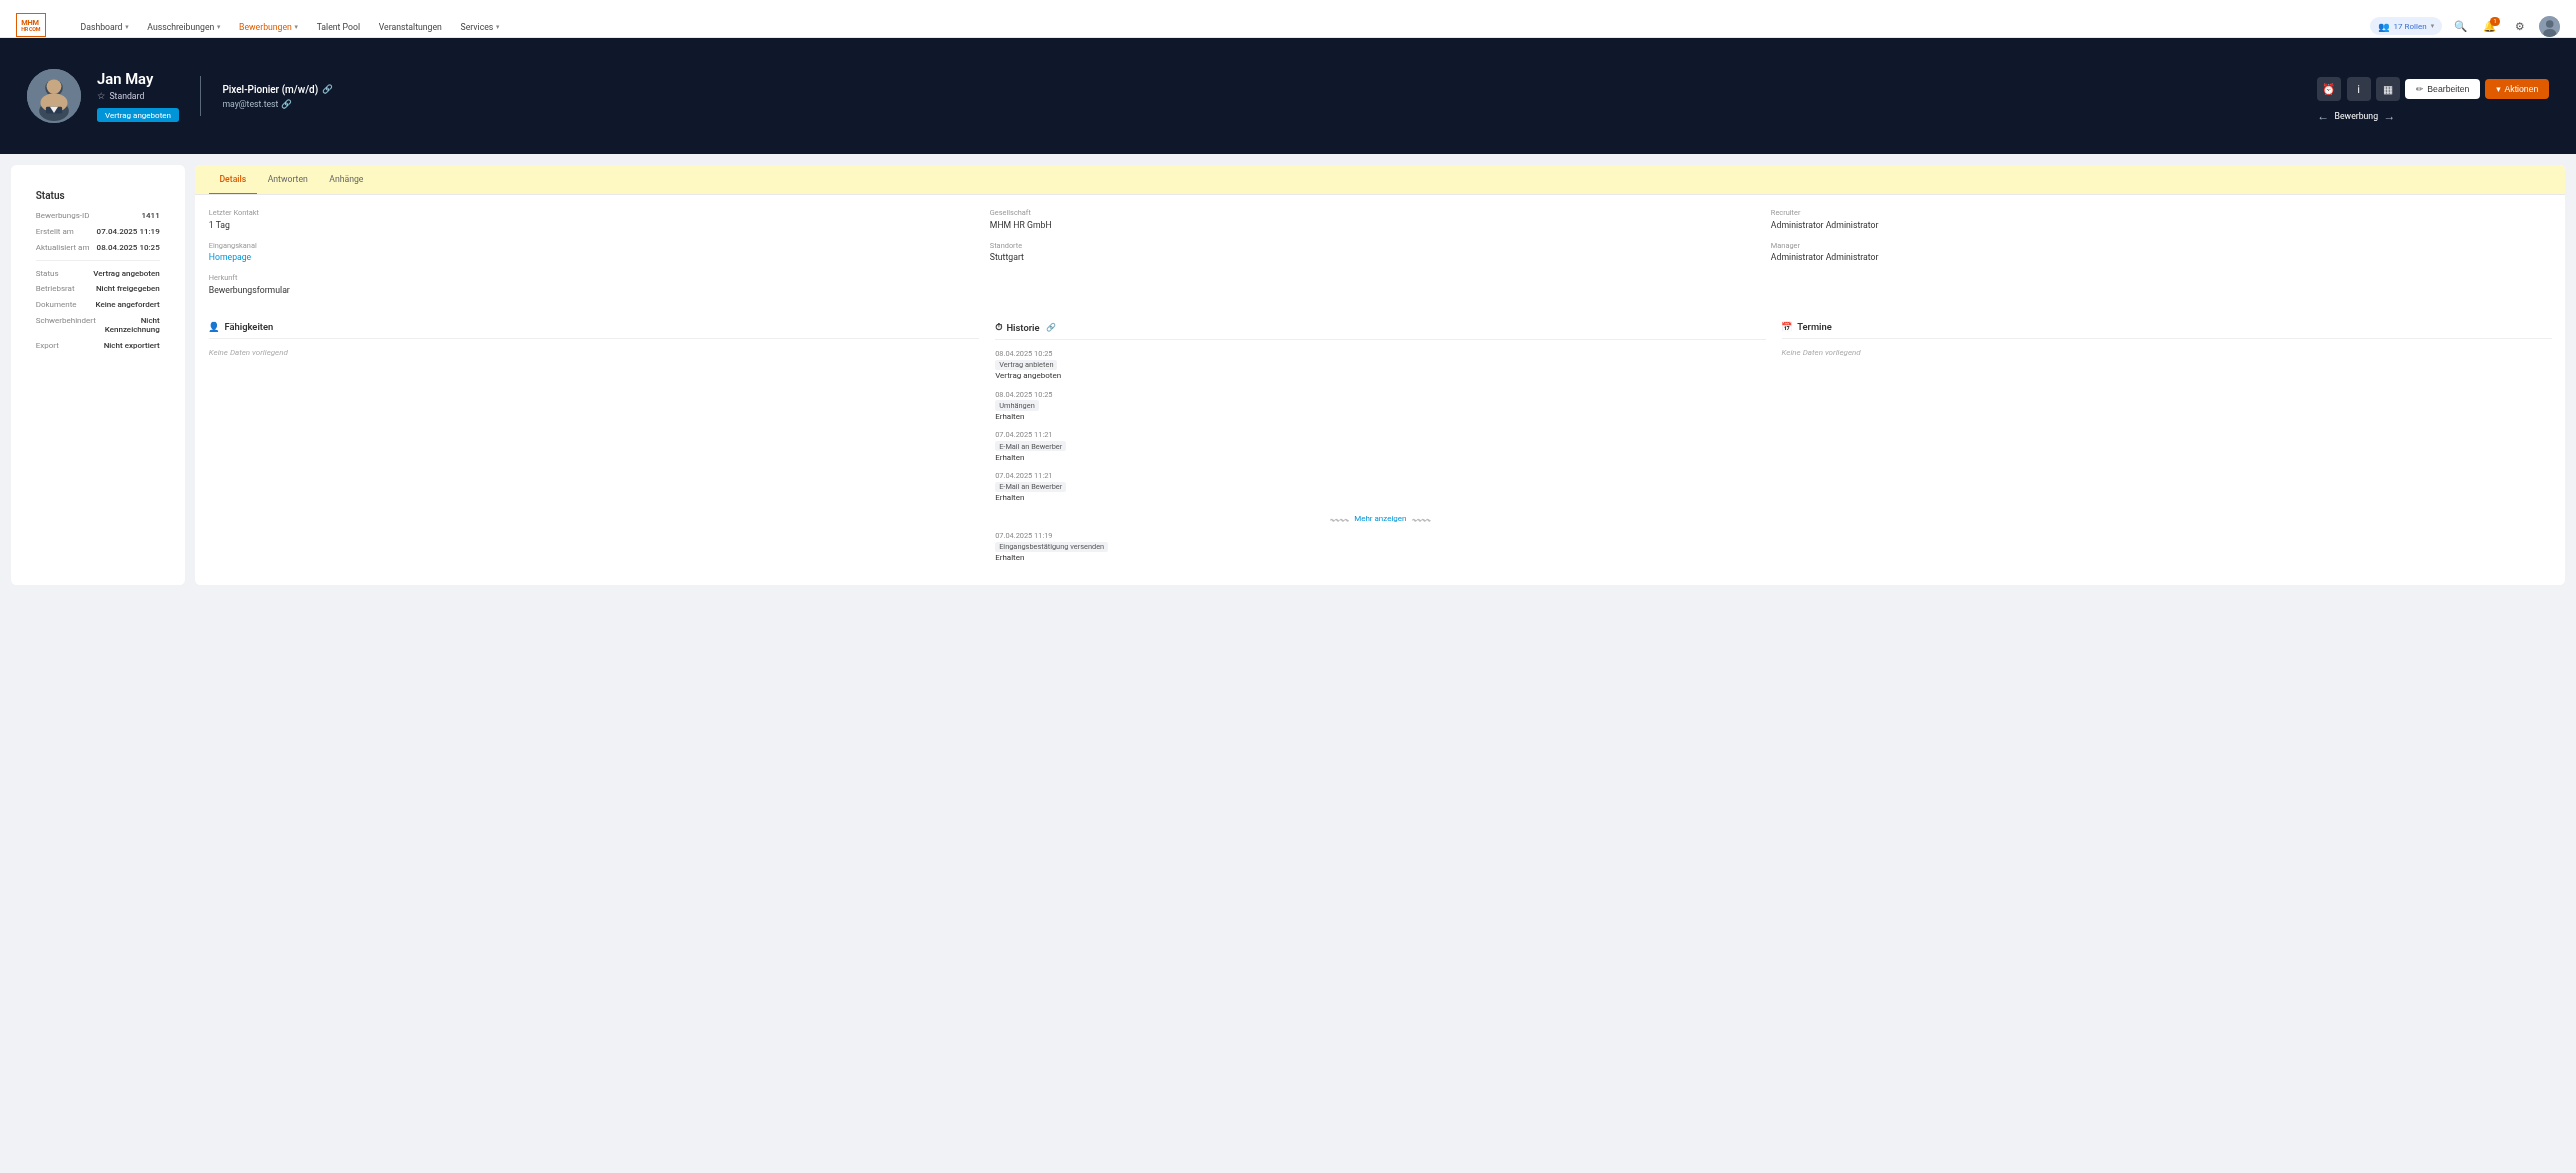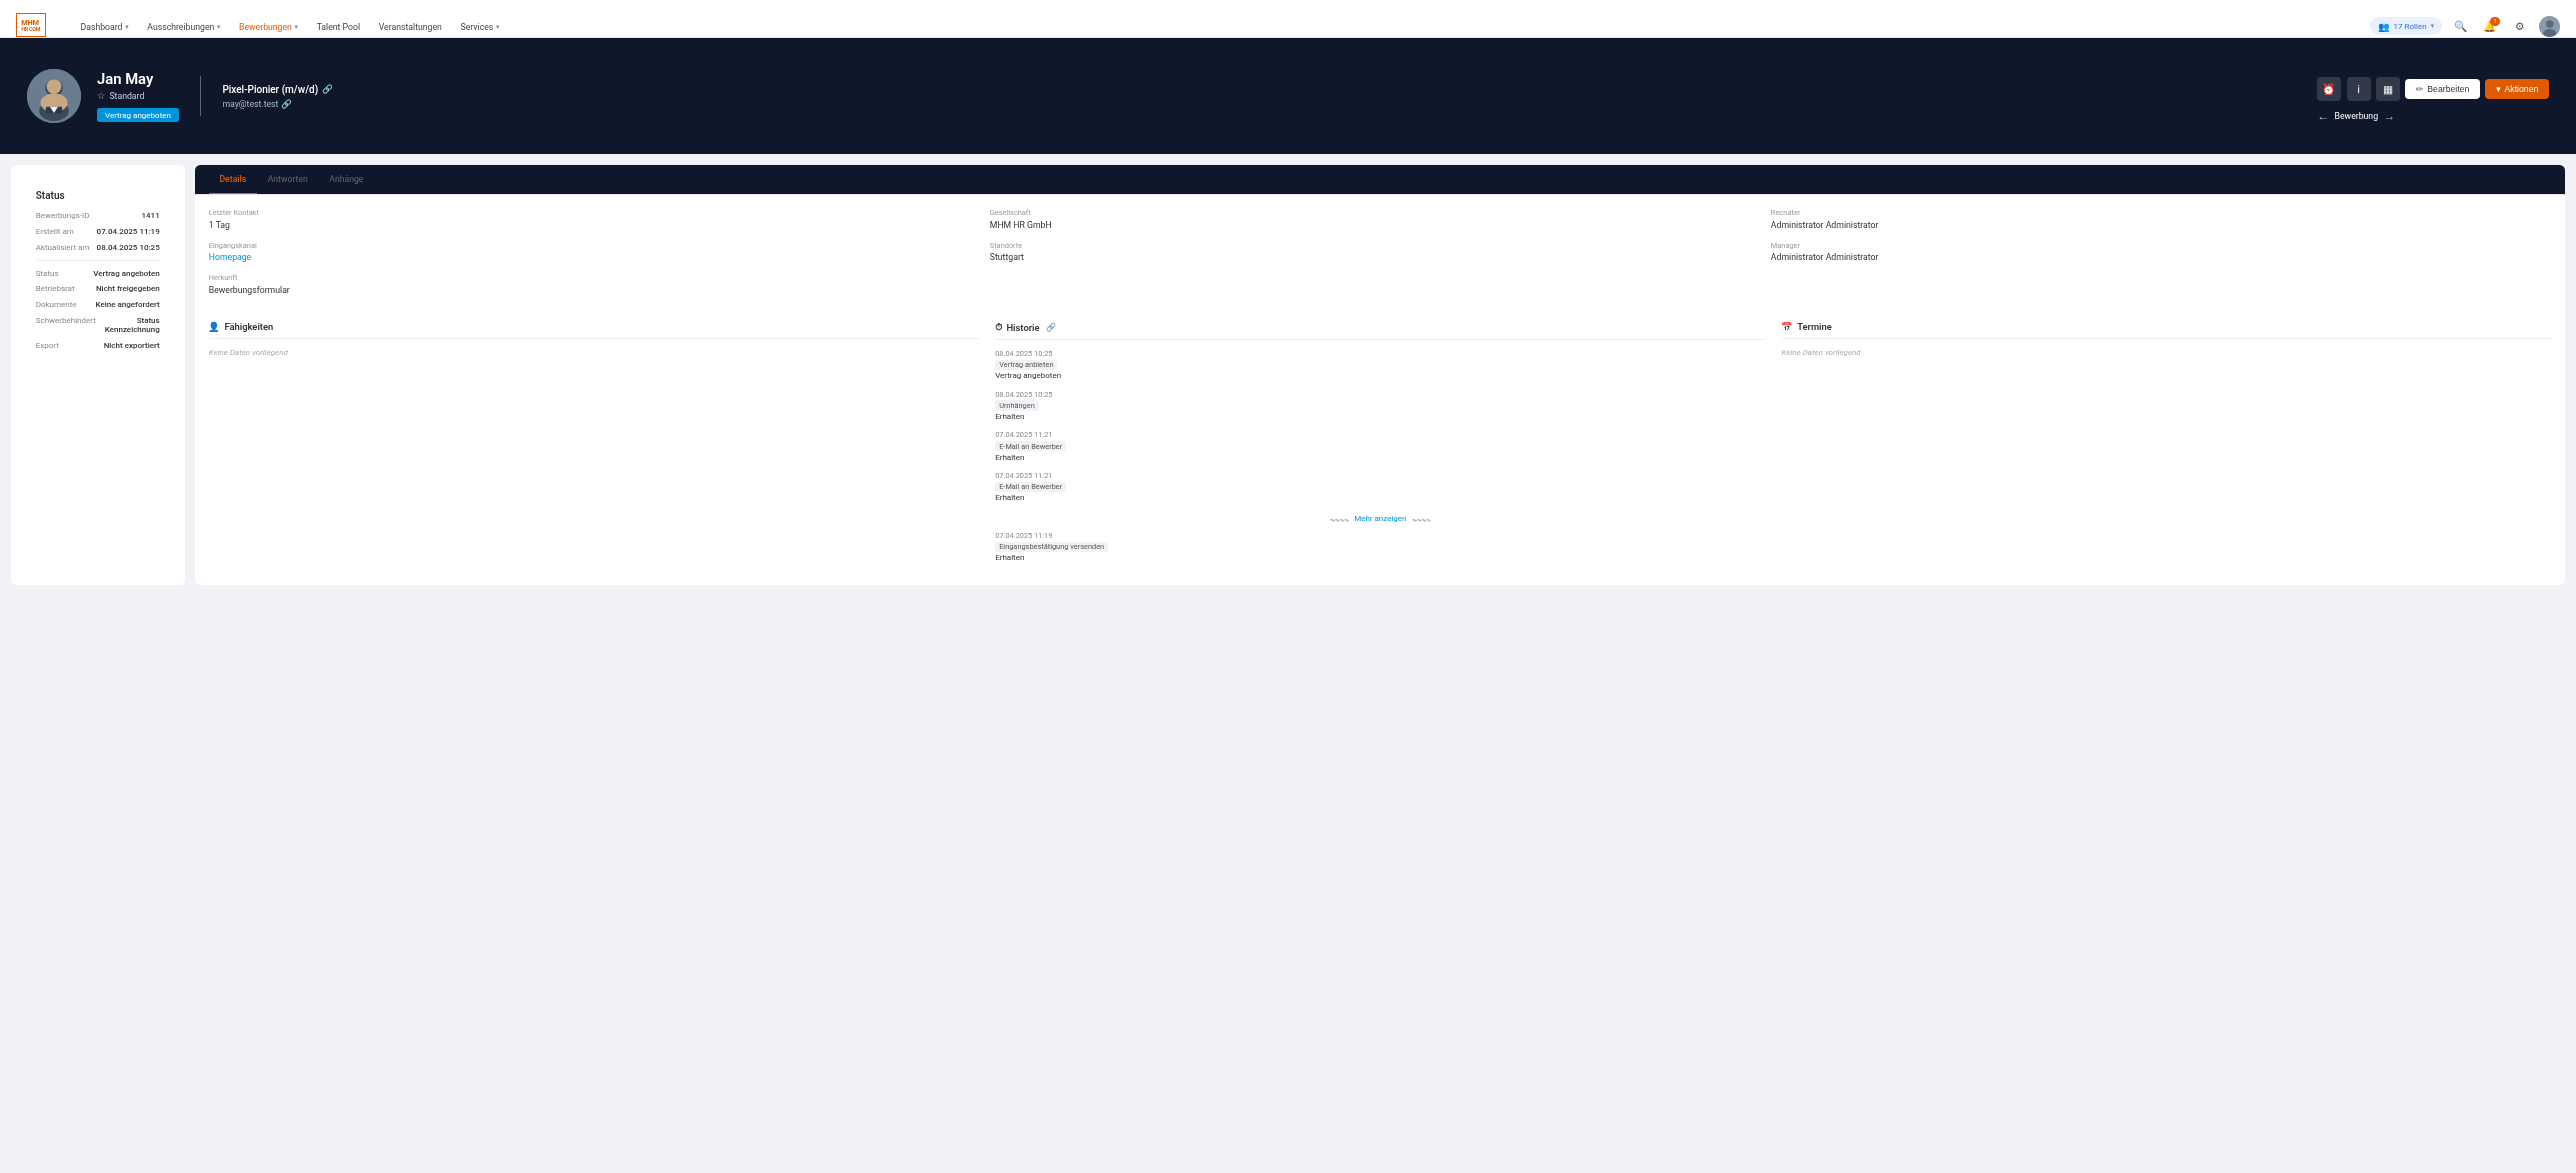"Details" .tabs { background: #0f172a -> #fef9c3 }
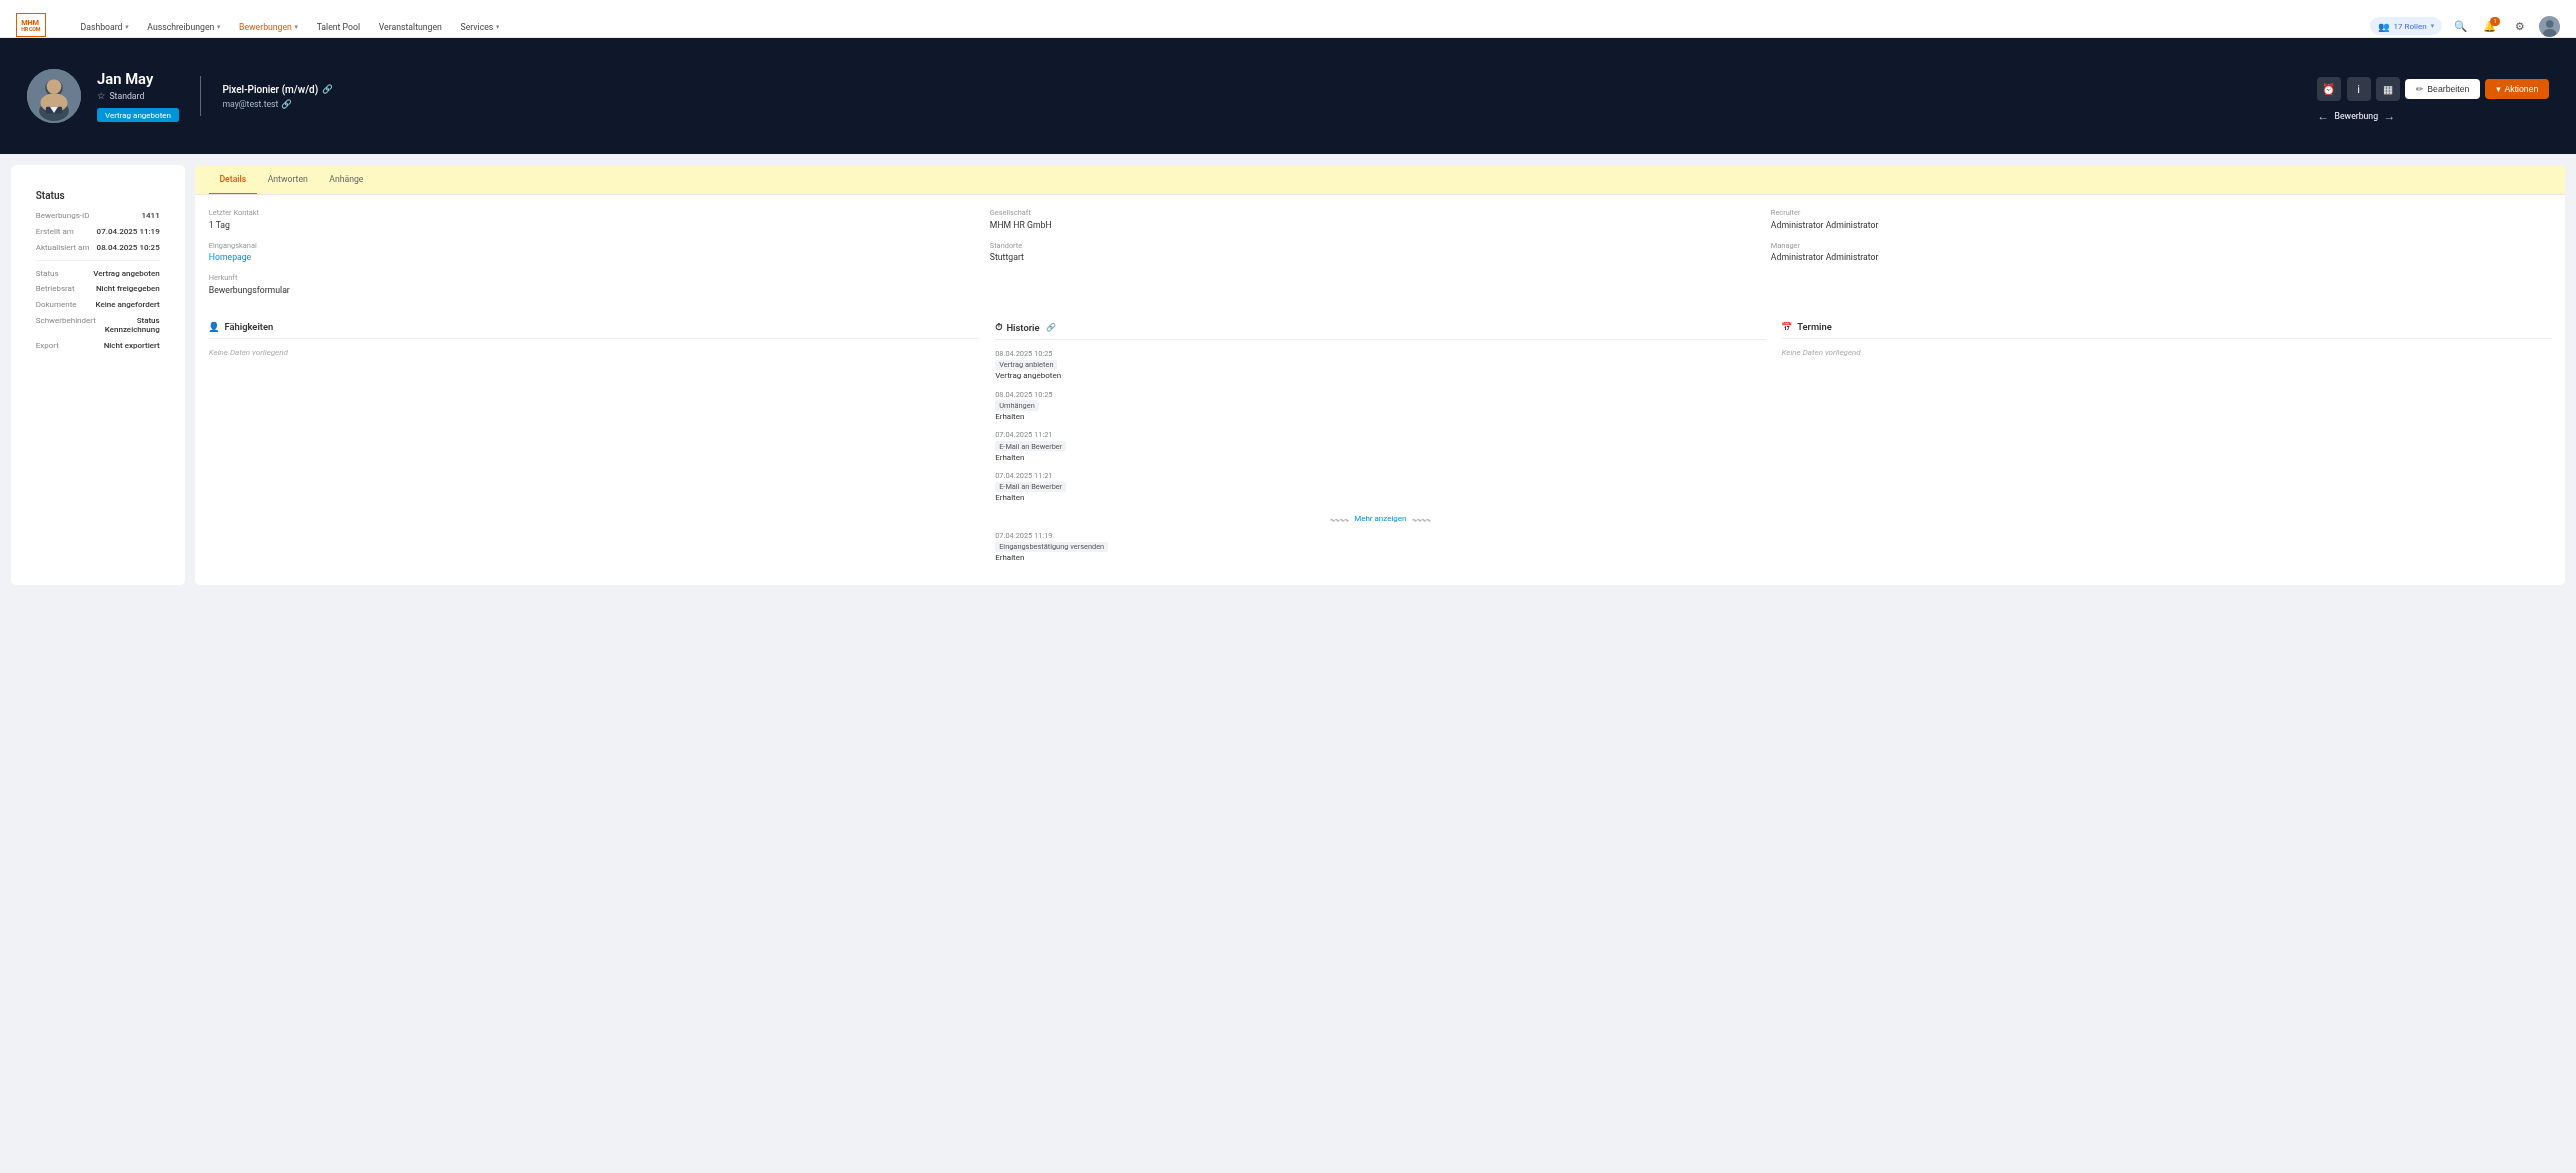"Status Kennzeichnung" span.status-value { text: Status -> Nicht }
